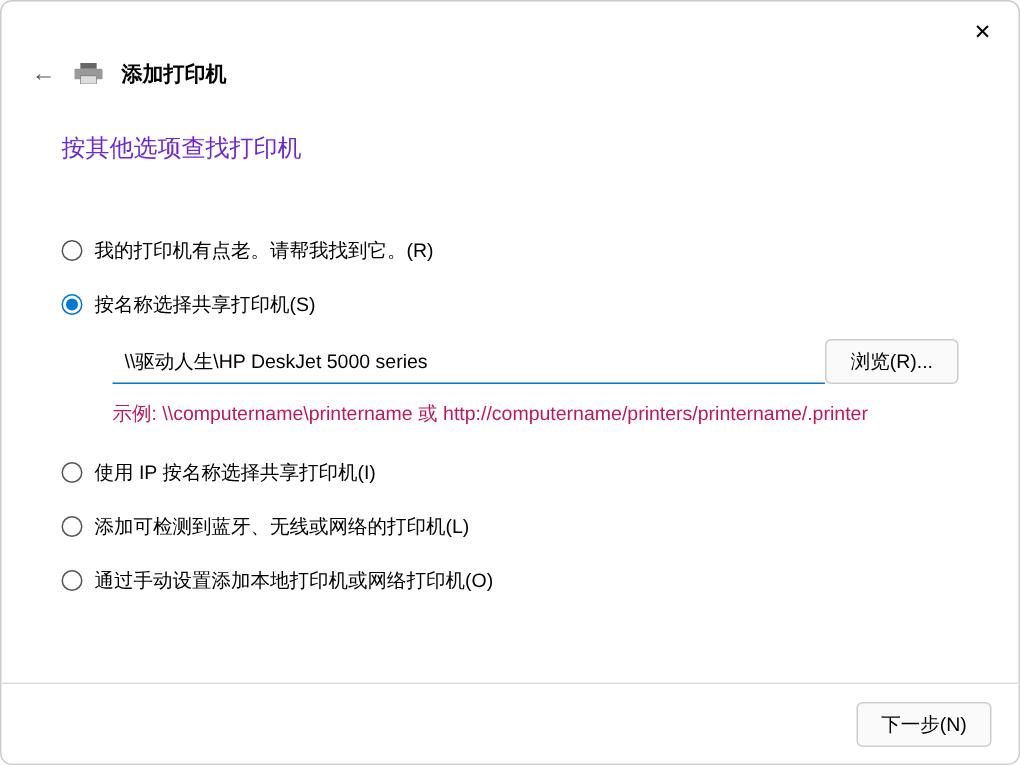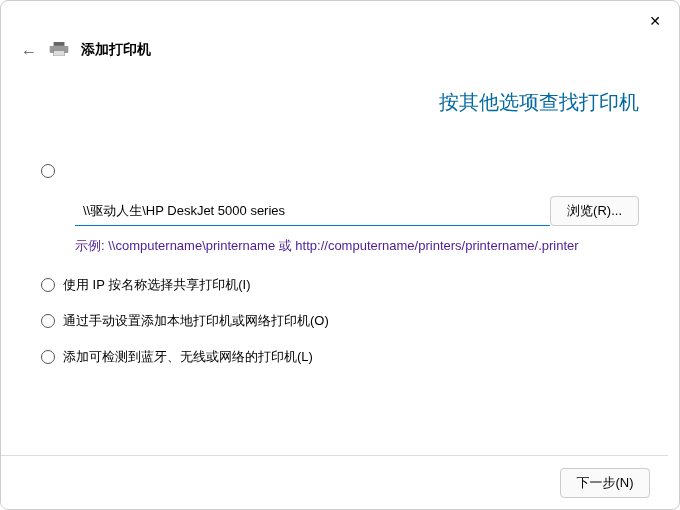"按其他选项查找打印机" .page-title { color: #0369a1 -> #6d28d9; font-size: 20px -> 16px; text-align: right -> none }
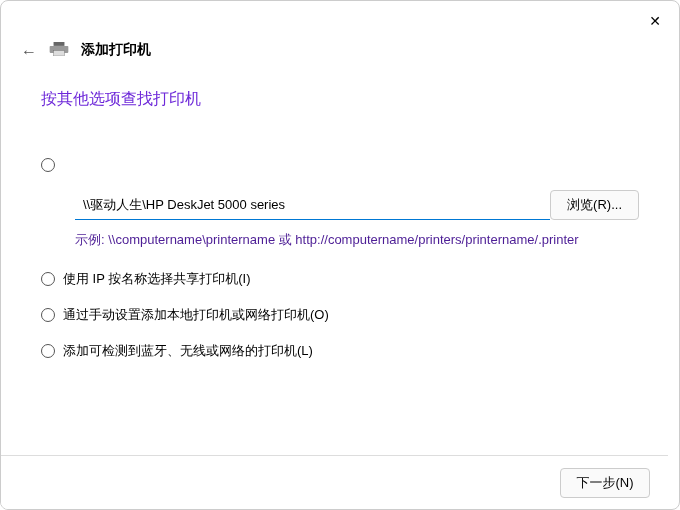"我的打印机有点老。请帮我找到它。(R)" span.radio-label { html: none -> <span>我的打印机有点老。请帮我找到它。(R)</span> }
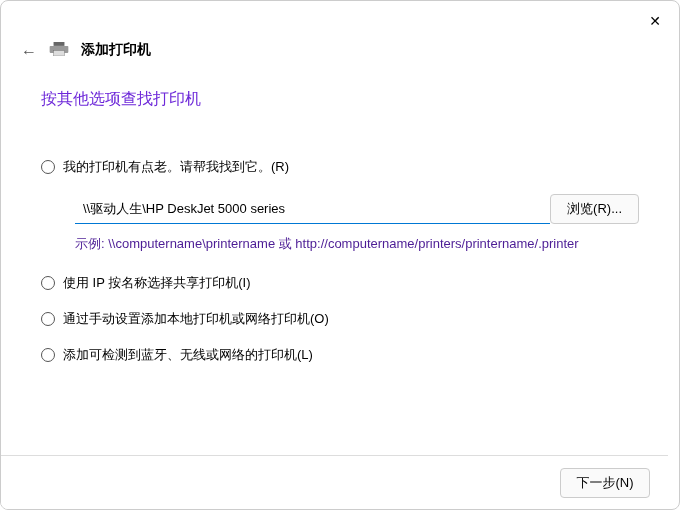"按名称选择共享打印机(S)" div.radio-line { html: none -> <div> <span></span> <span>按名称选择共享打印机(S)</span> </div> }
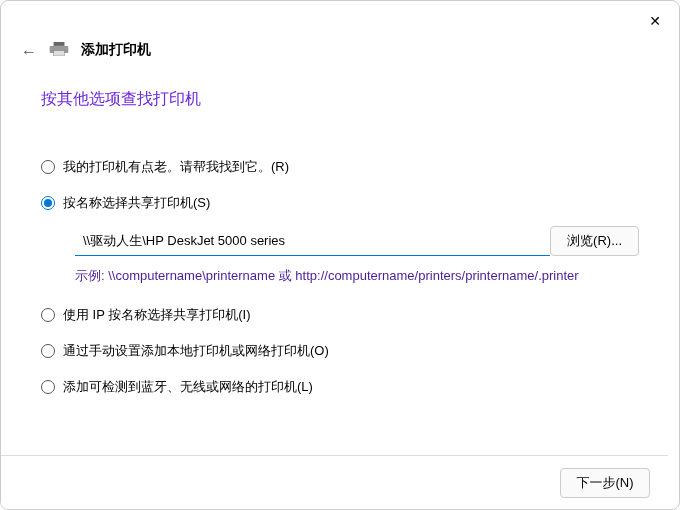"示例: \\computername\printername 或" .example-text { color: #4c1d95 -> #be185d }
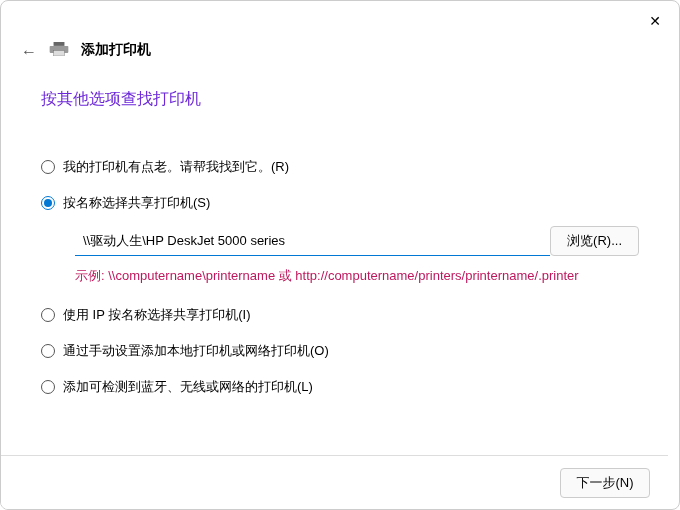"通过手动设置添加本地打印机或网络打印机(O)" div.radio-group { order: before "添加可检测到蓝牙、无线或网络的打印机(L)" -> after "添加可检测到蓝牙、无线或网络的打印机(L)" }
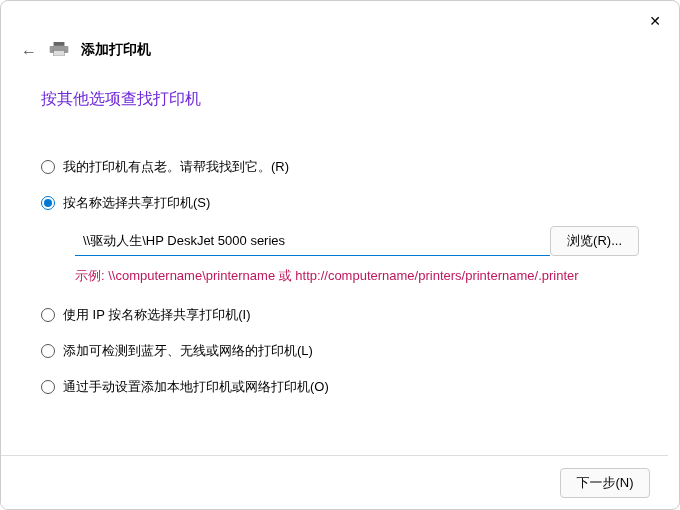"下一步(N)" .footer { right: 11px -> 0 }
